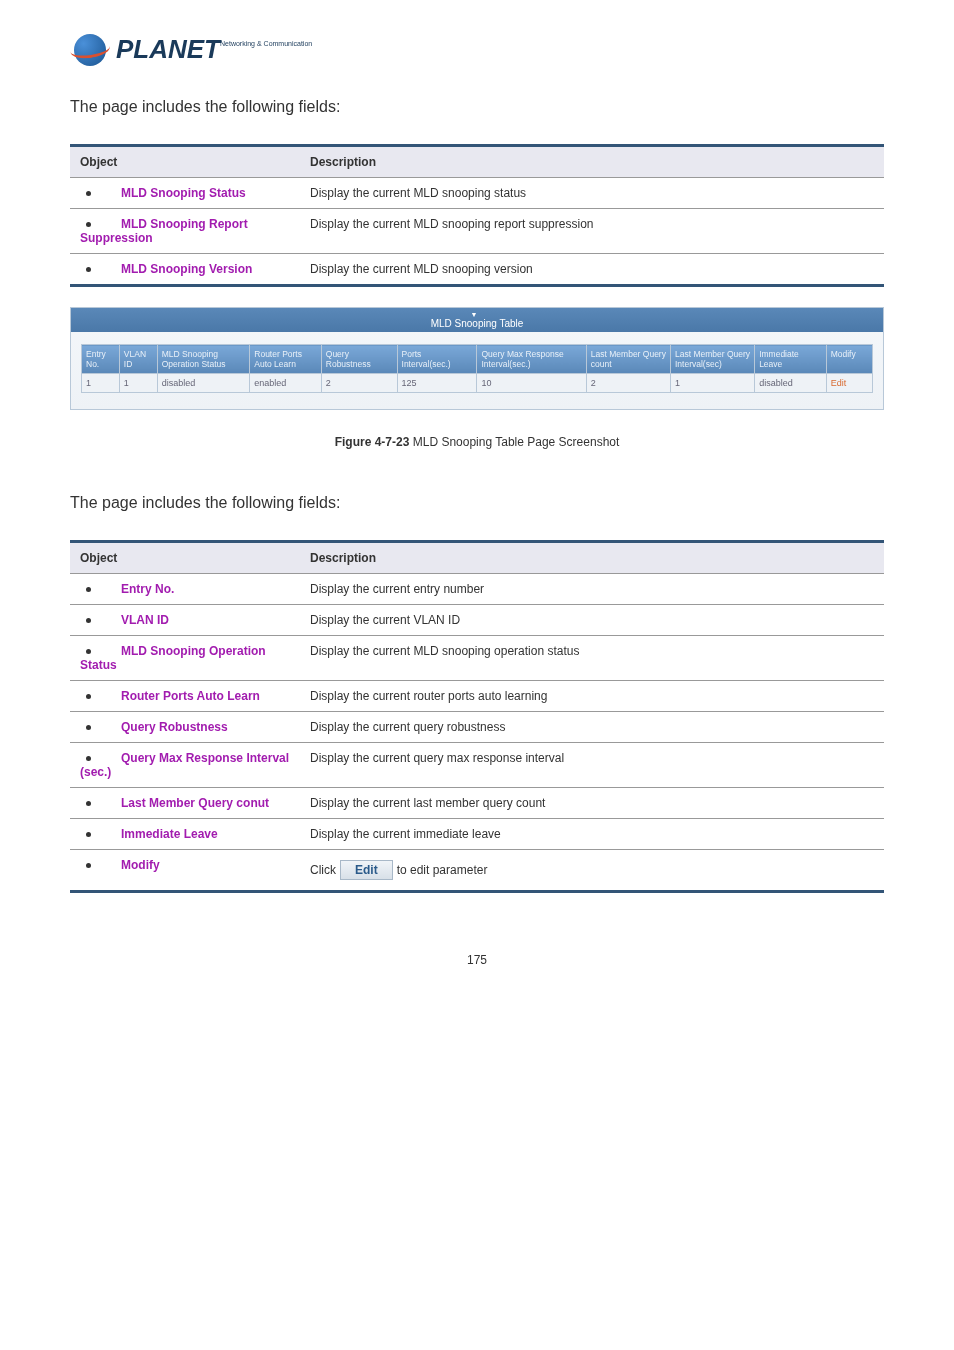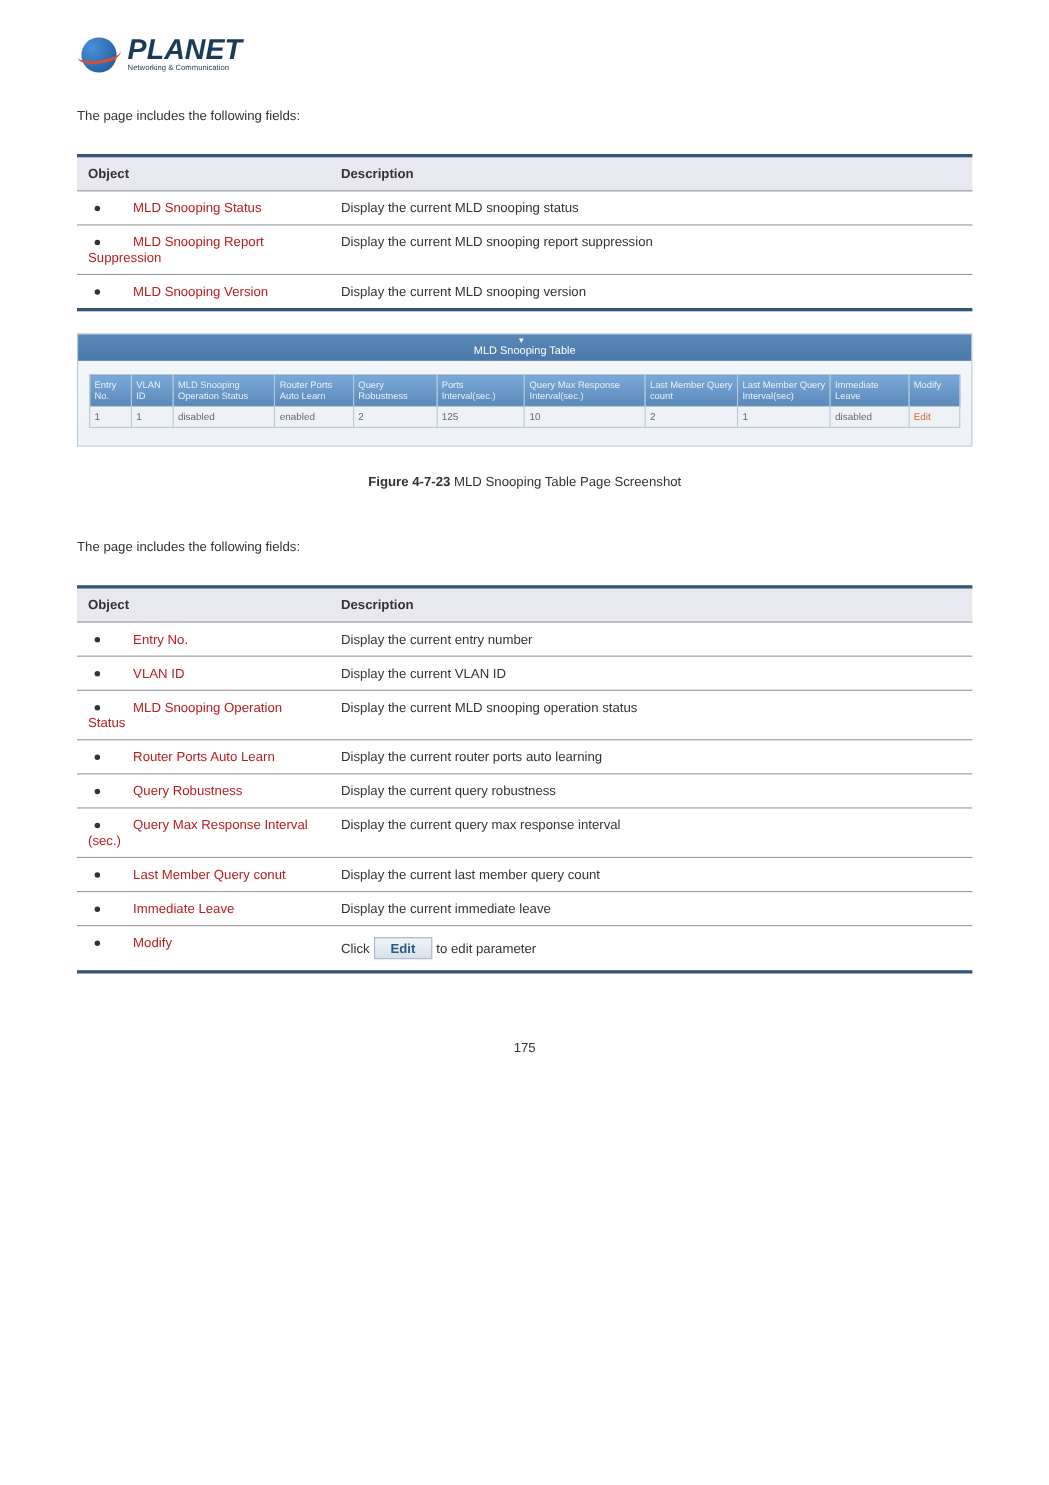"PLANET" .logo-text { flex-direction: column -> none }
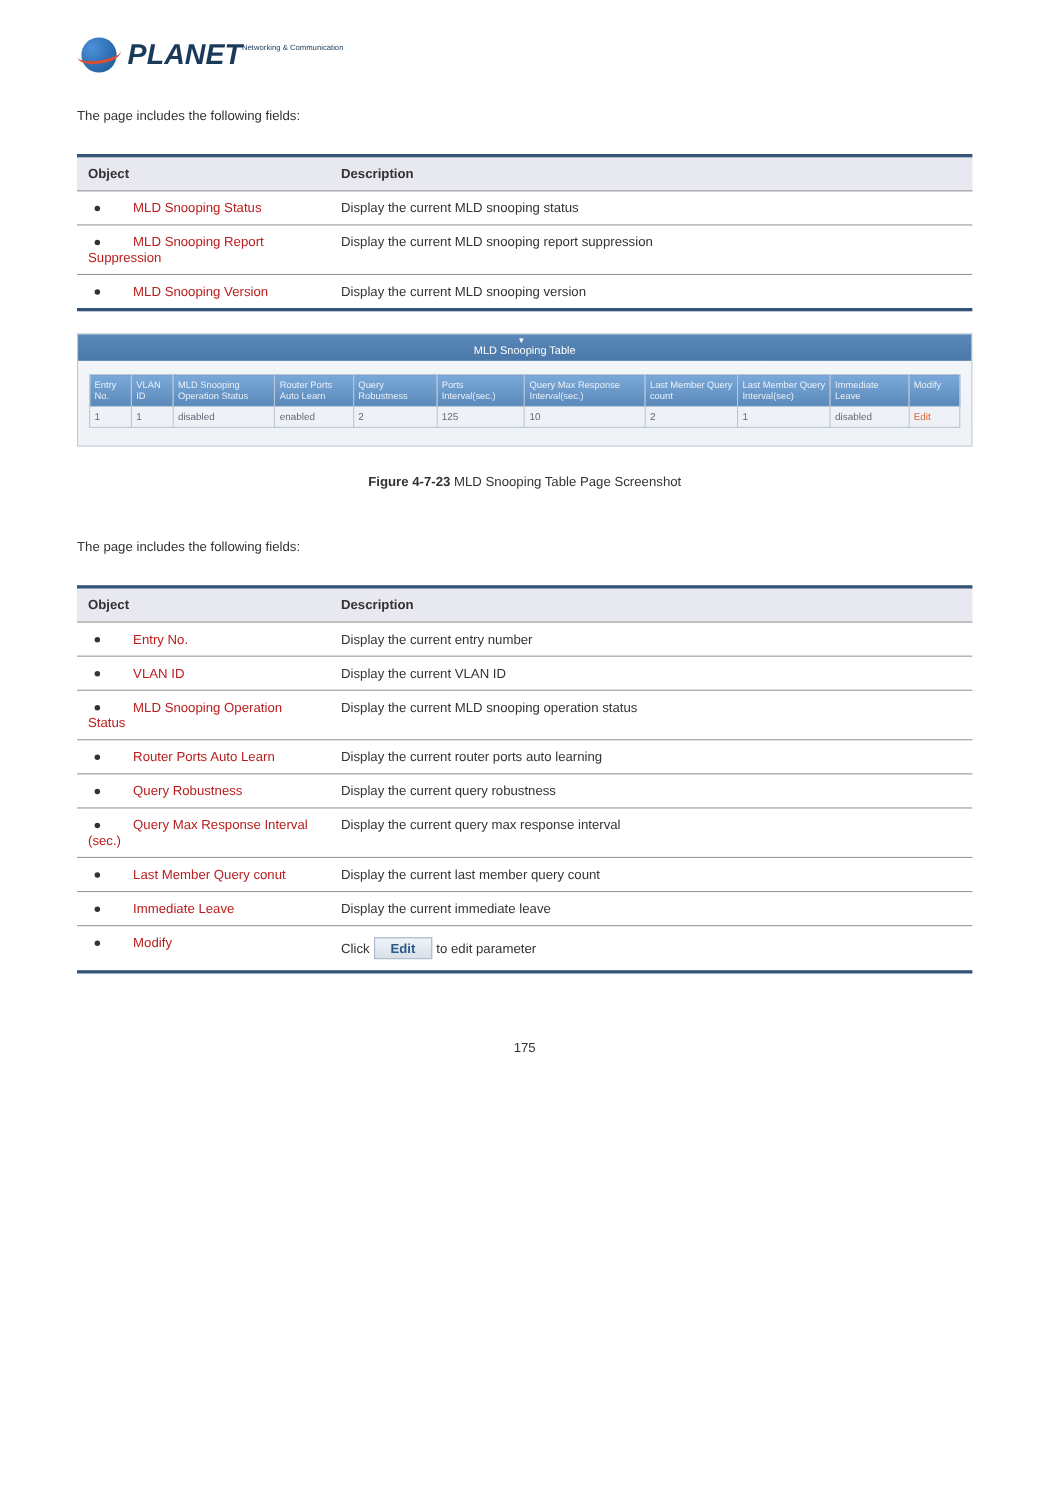"The page includes the following" .intro-text { font-size: 12px -> 16px }
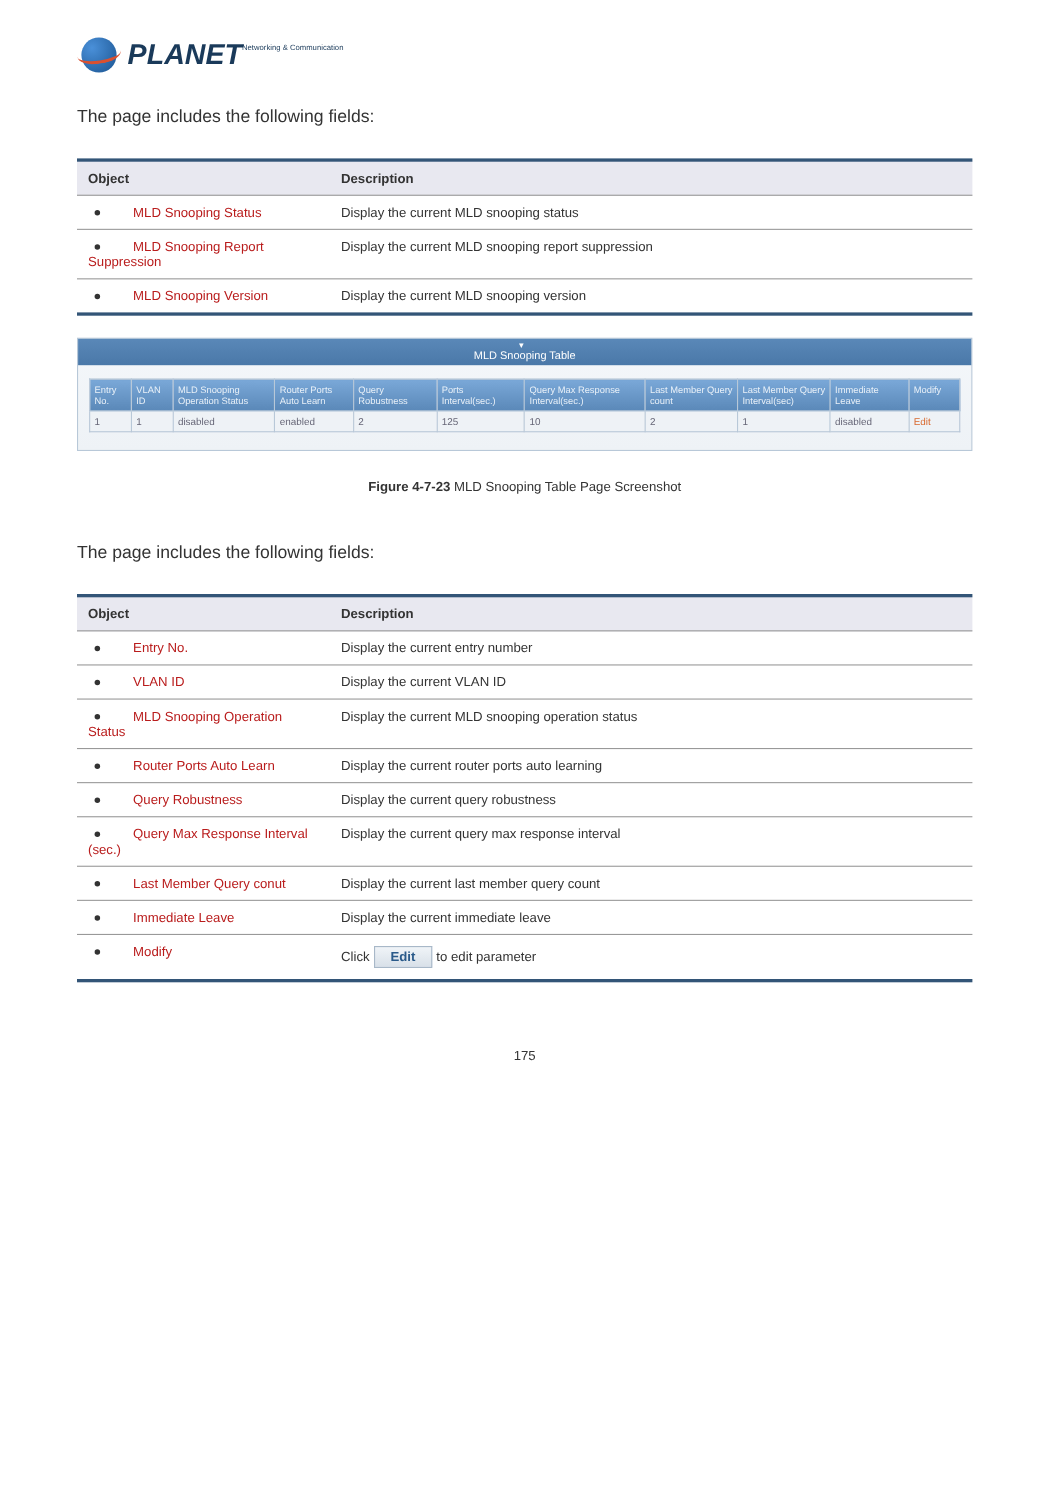"MLD Snooping Status" .object-cell { color: #b91c1c -> #a21caf; font-weight: normal -> bold }
